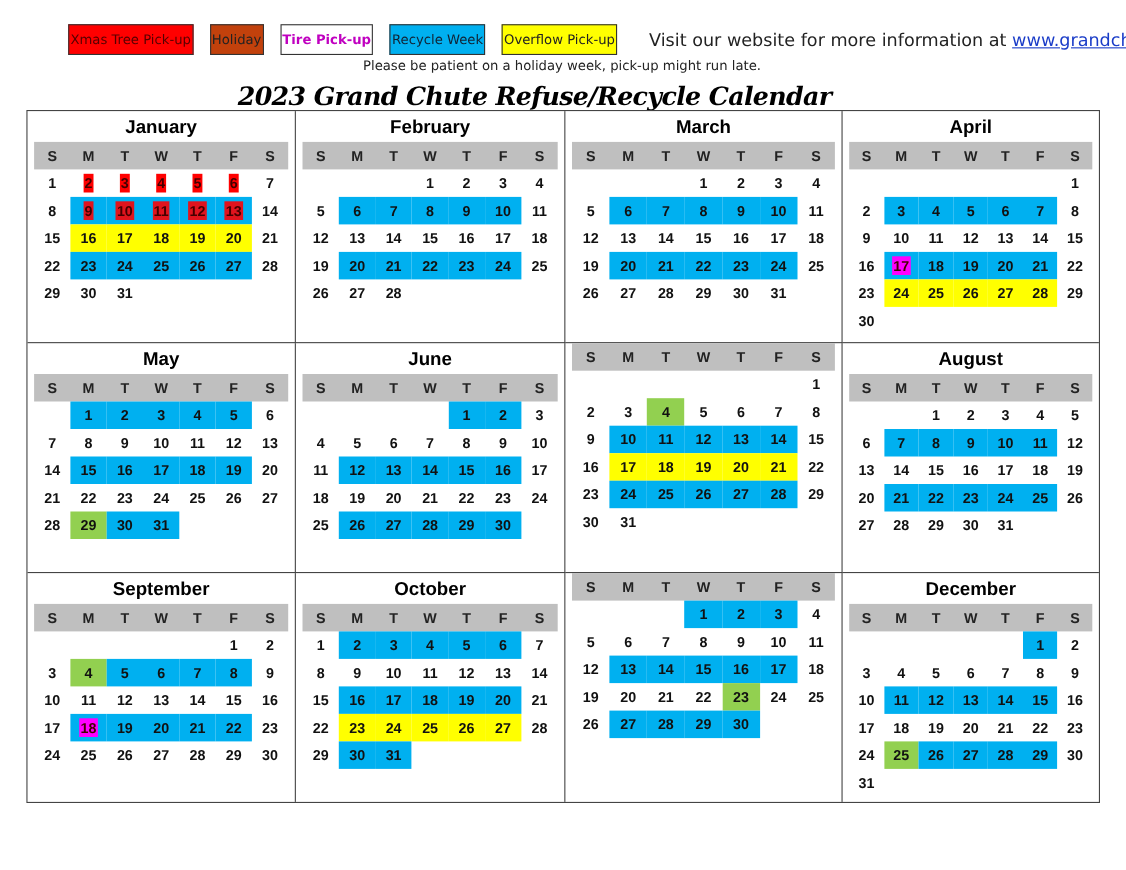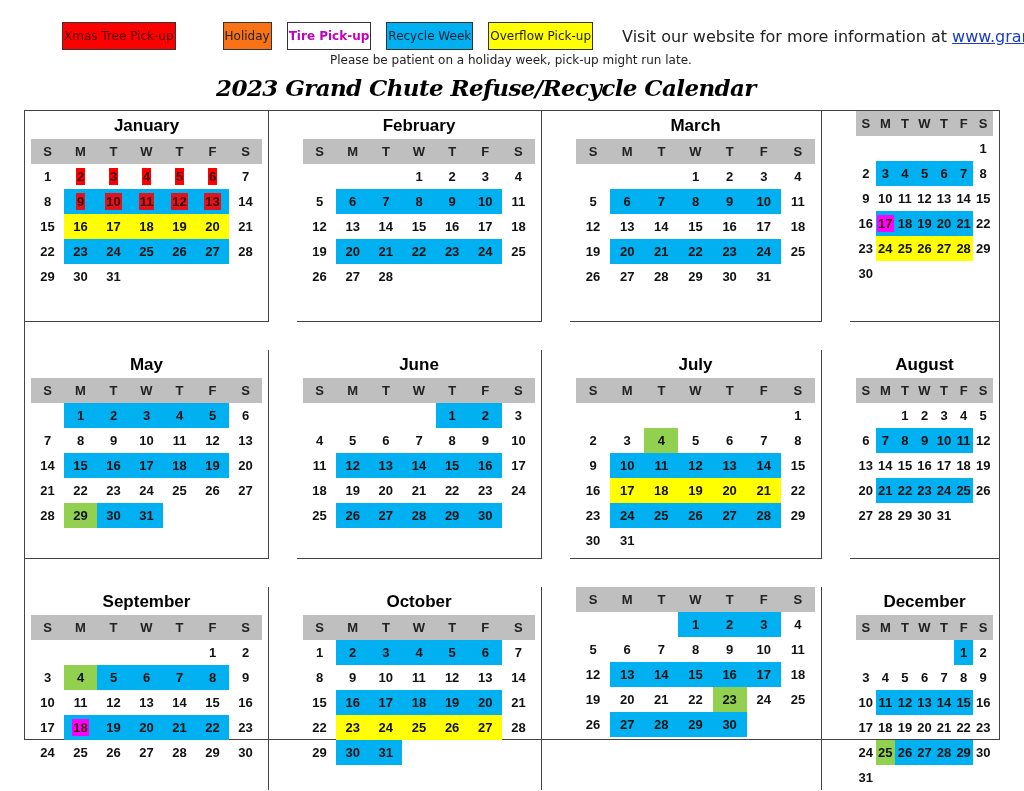"Holiday" span.legend-item { background: #f97316 -> #c2410c; margin-left: 32px -> none }
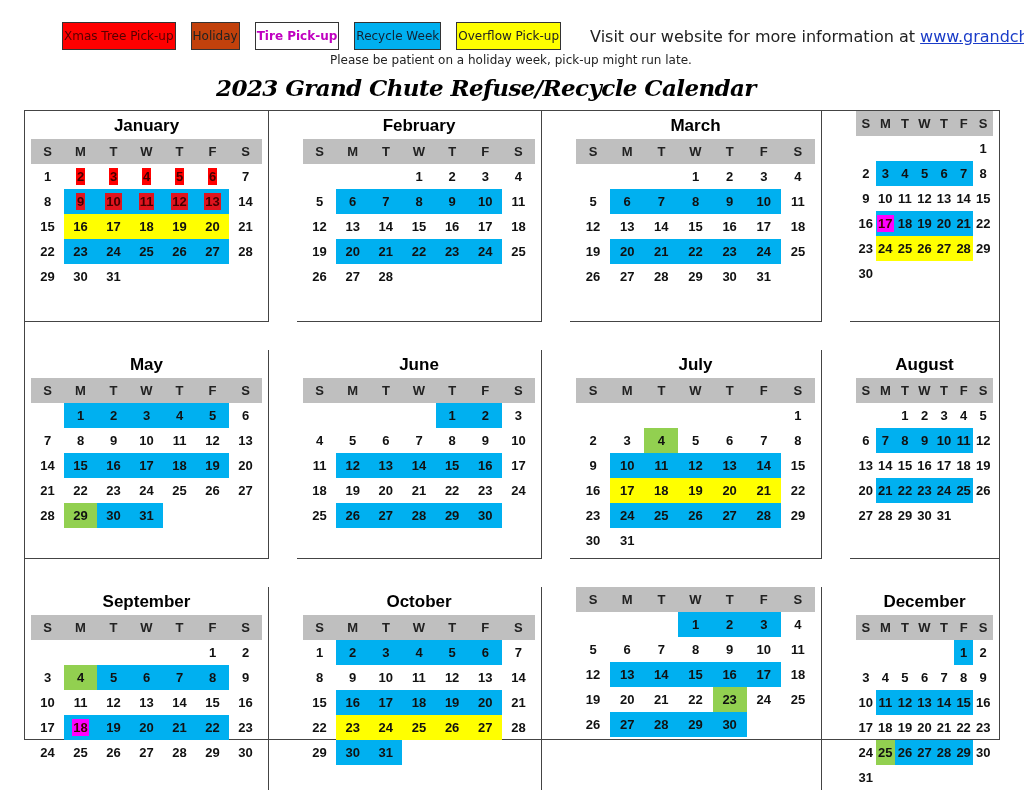"January" .grid { gap: 28px -> none; top: 110px -> 100px }
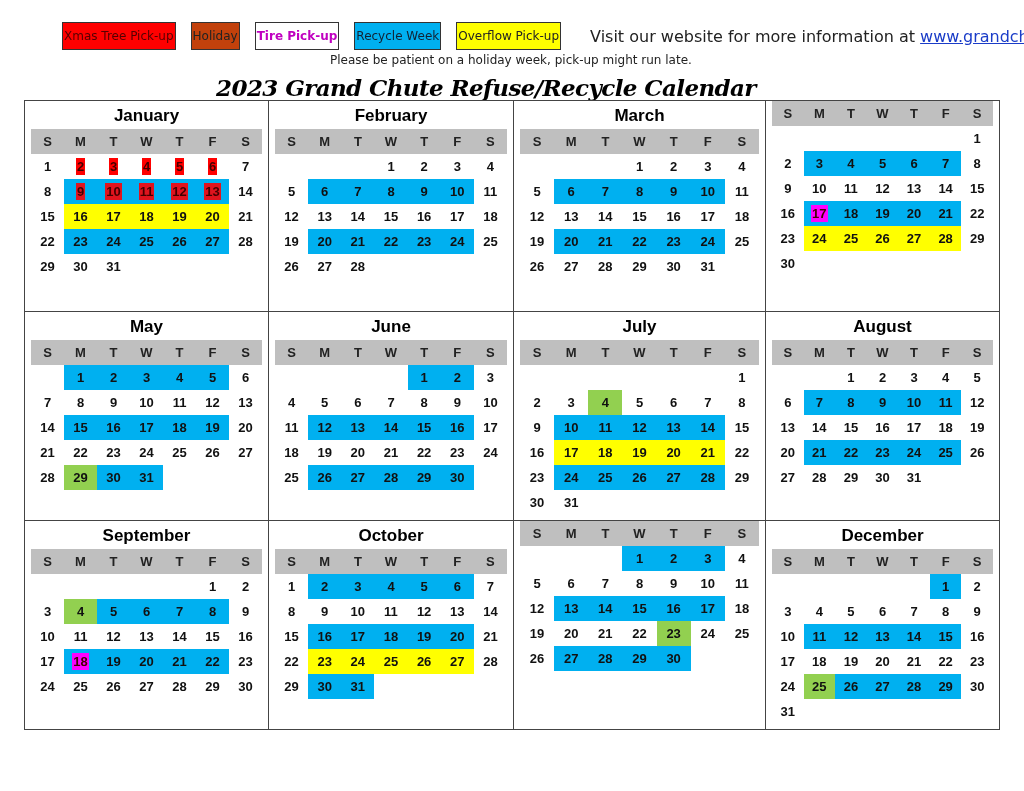"April" div.month-name { html: none -> <div>April</div> }
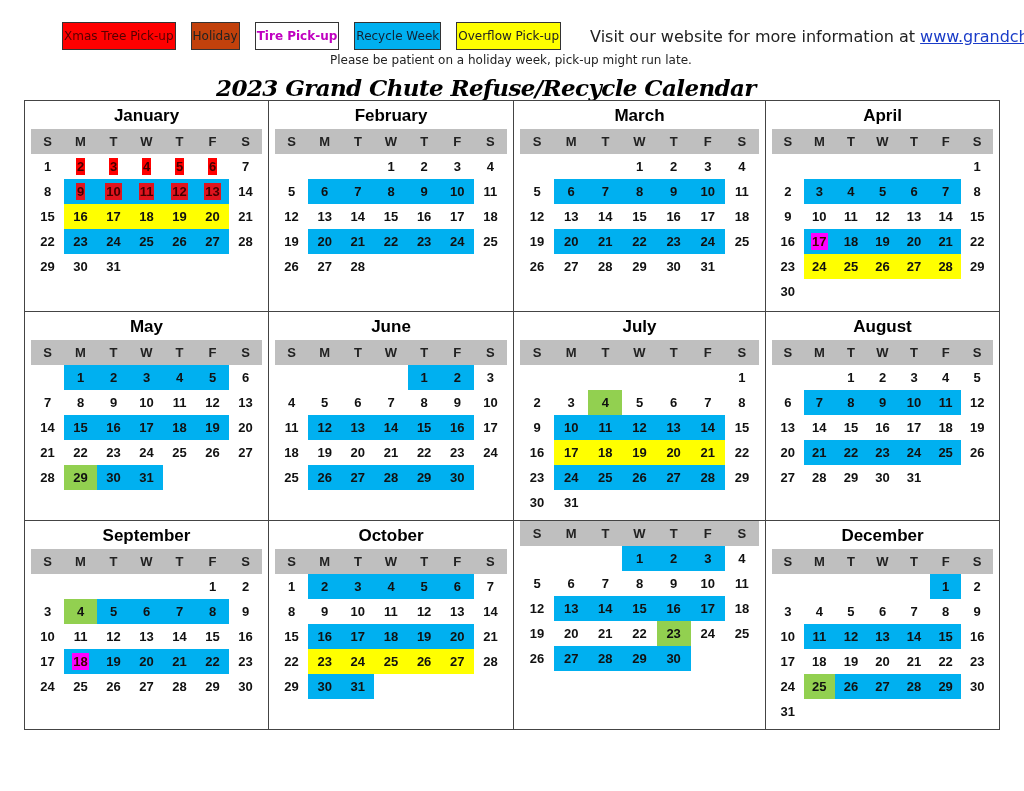"July" div.month-name { html: <div>July</div> -> none }
